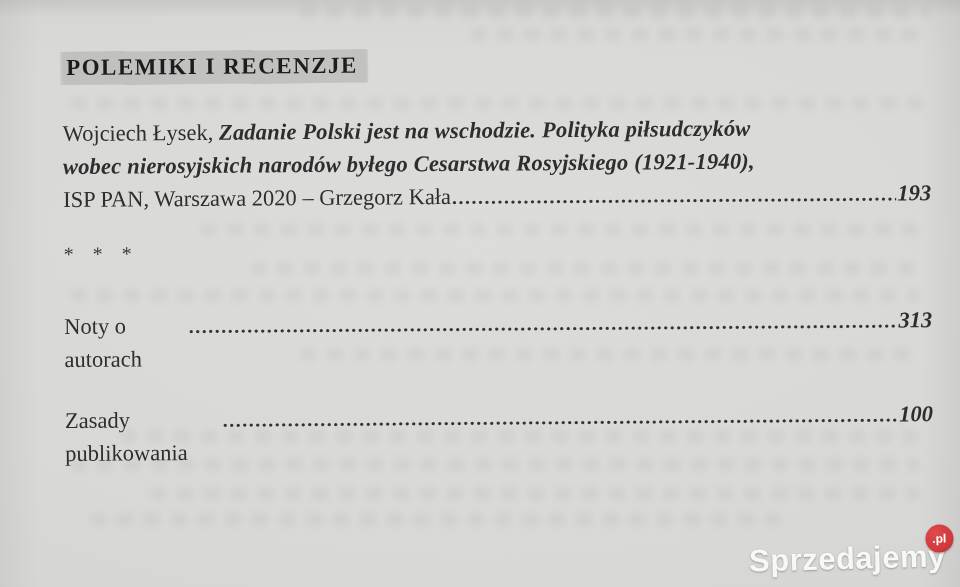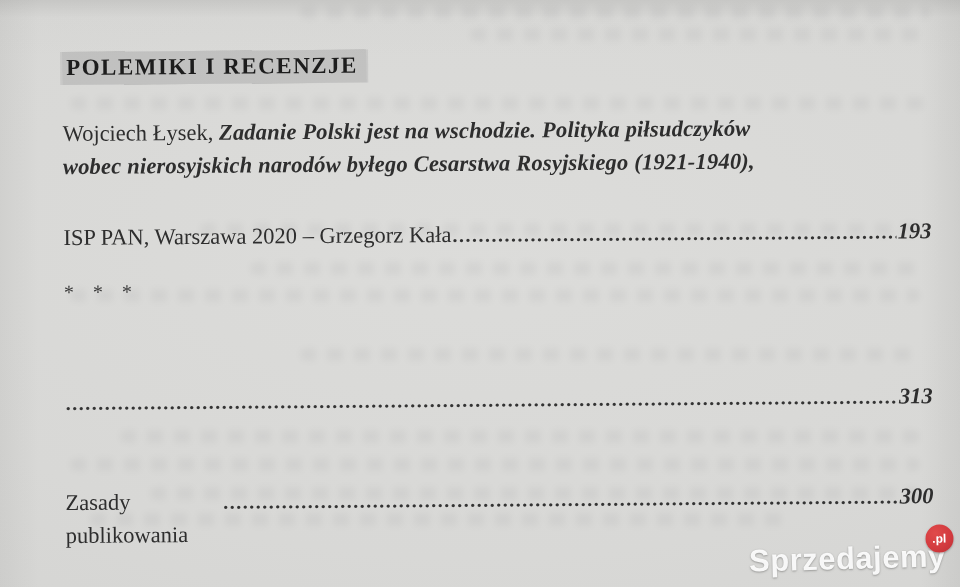"193" .pagenum { margin-top: 38px -> none }
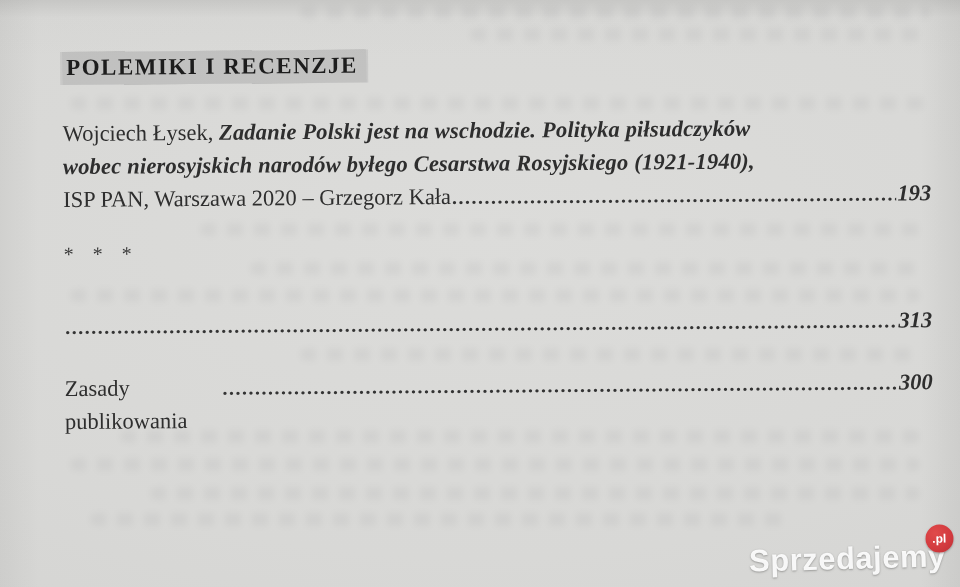"Noty o autorach" span { html: none -> <span>Noty o autorach </span> }
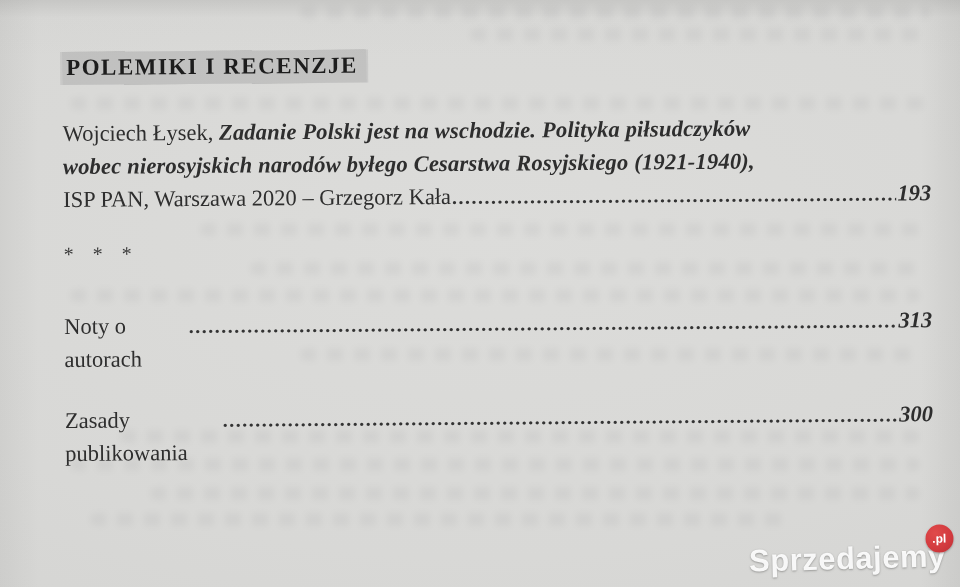"300" span.pagenum { text: 300 -> 100 }
